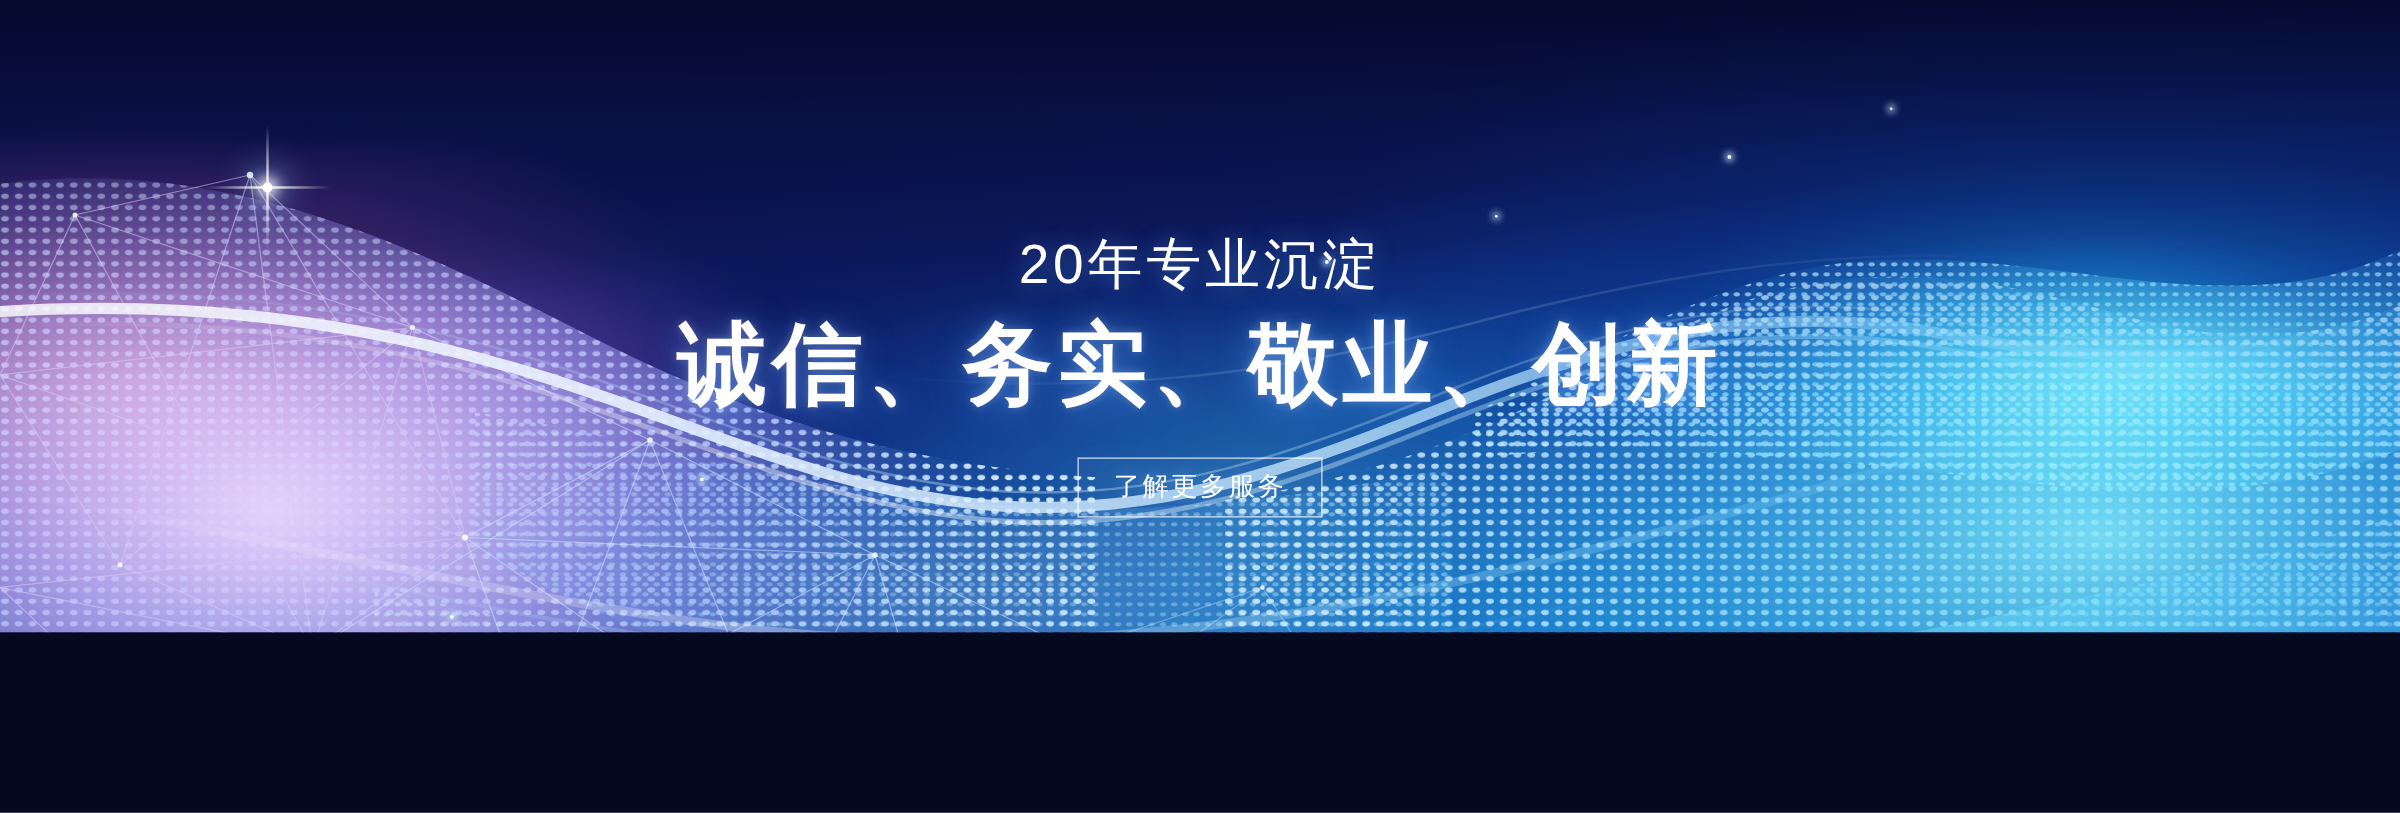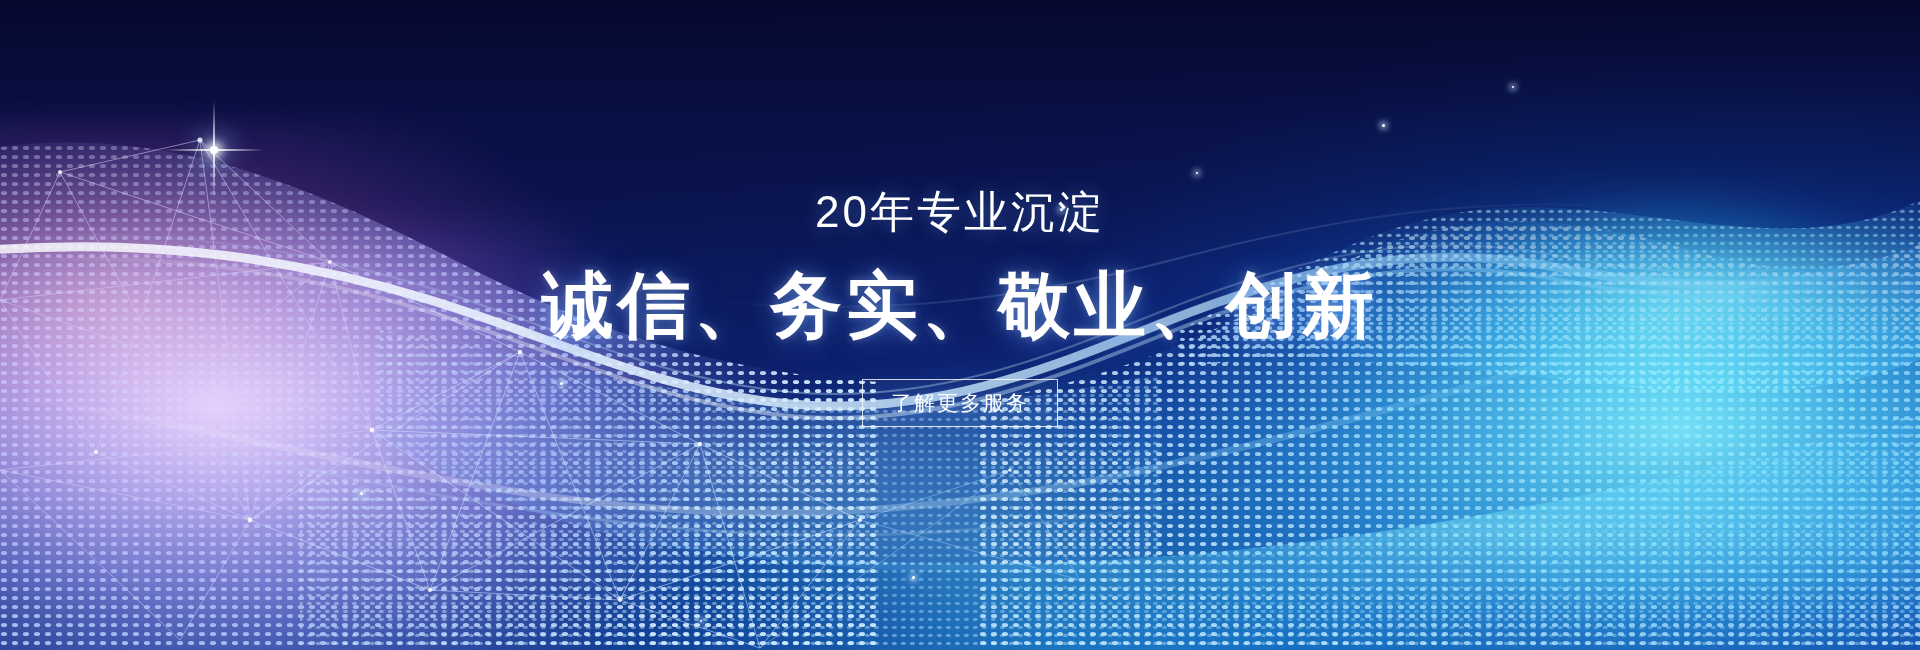"20年专业沉淀" .banner { height: 650px -> 506px }
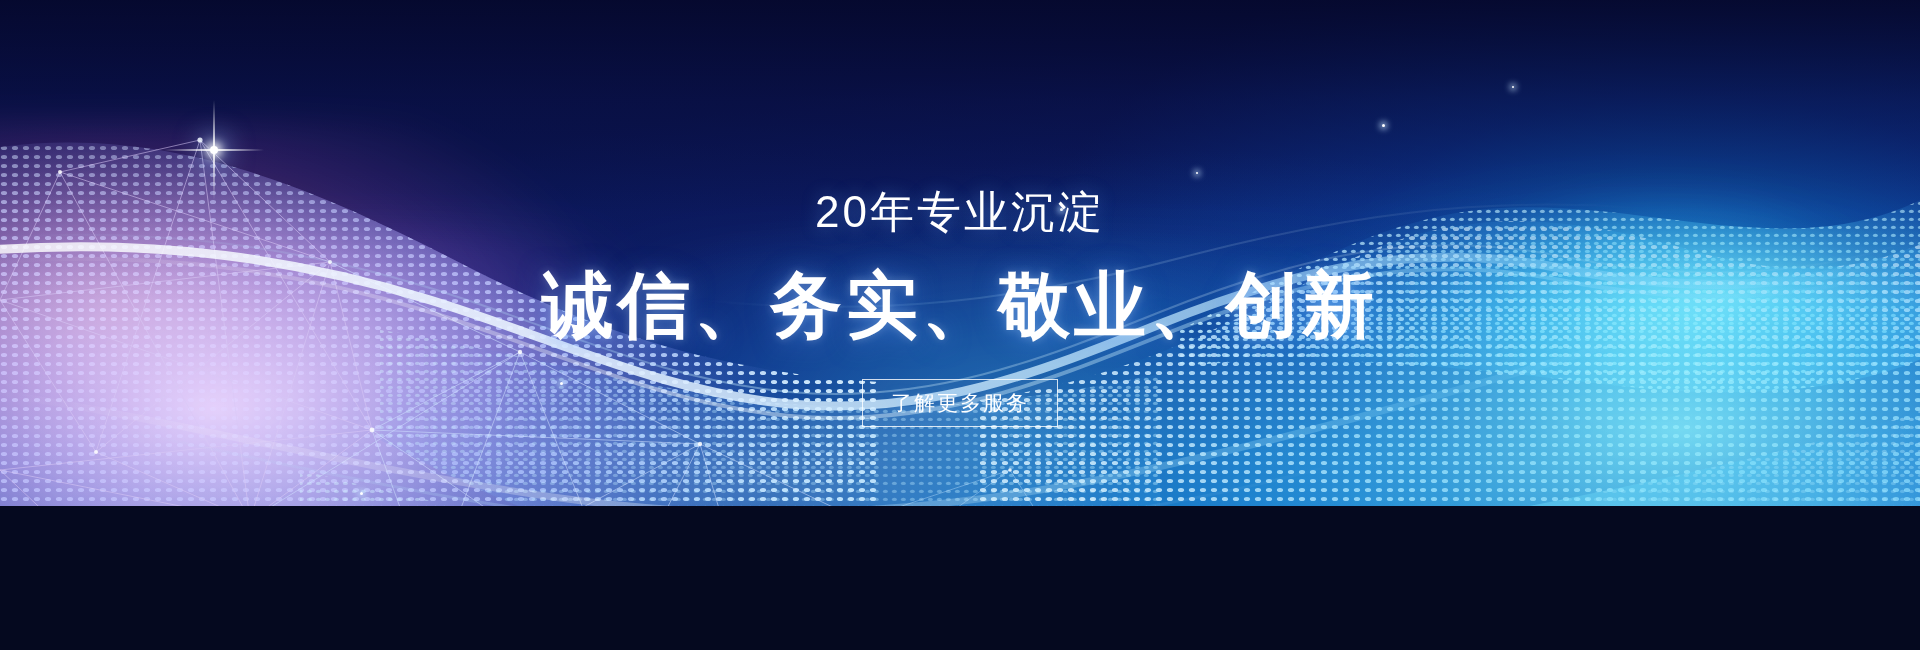"诚信、务实、敬业、创新" .headline-main { margin-top: 25px -> 12px }
